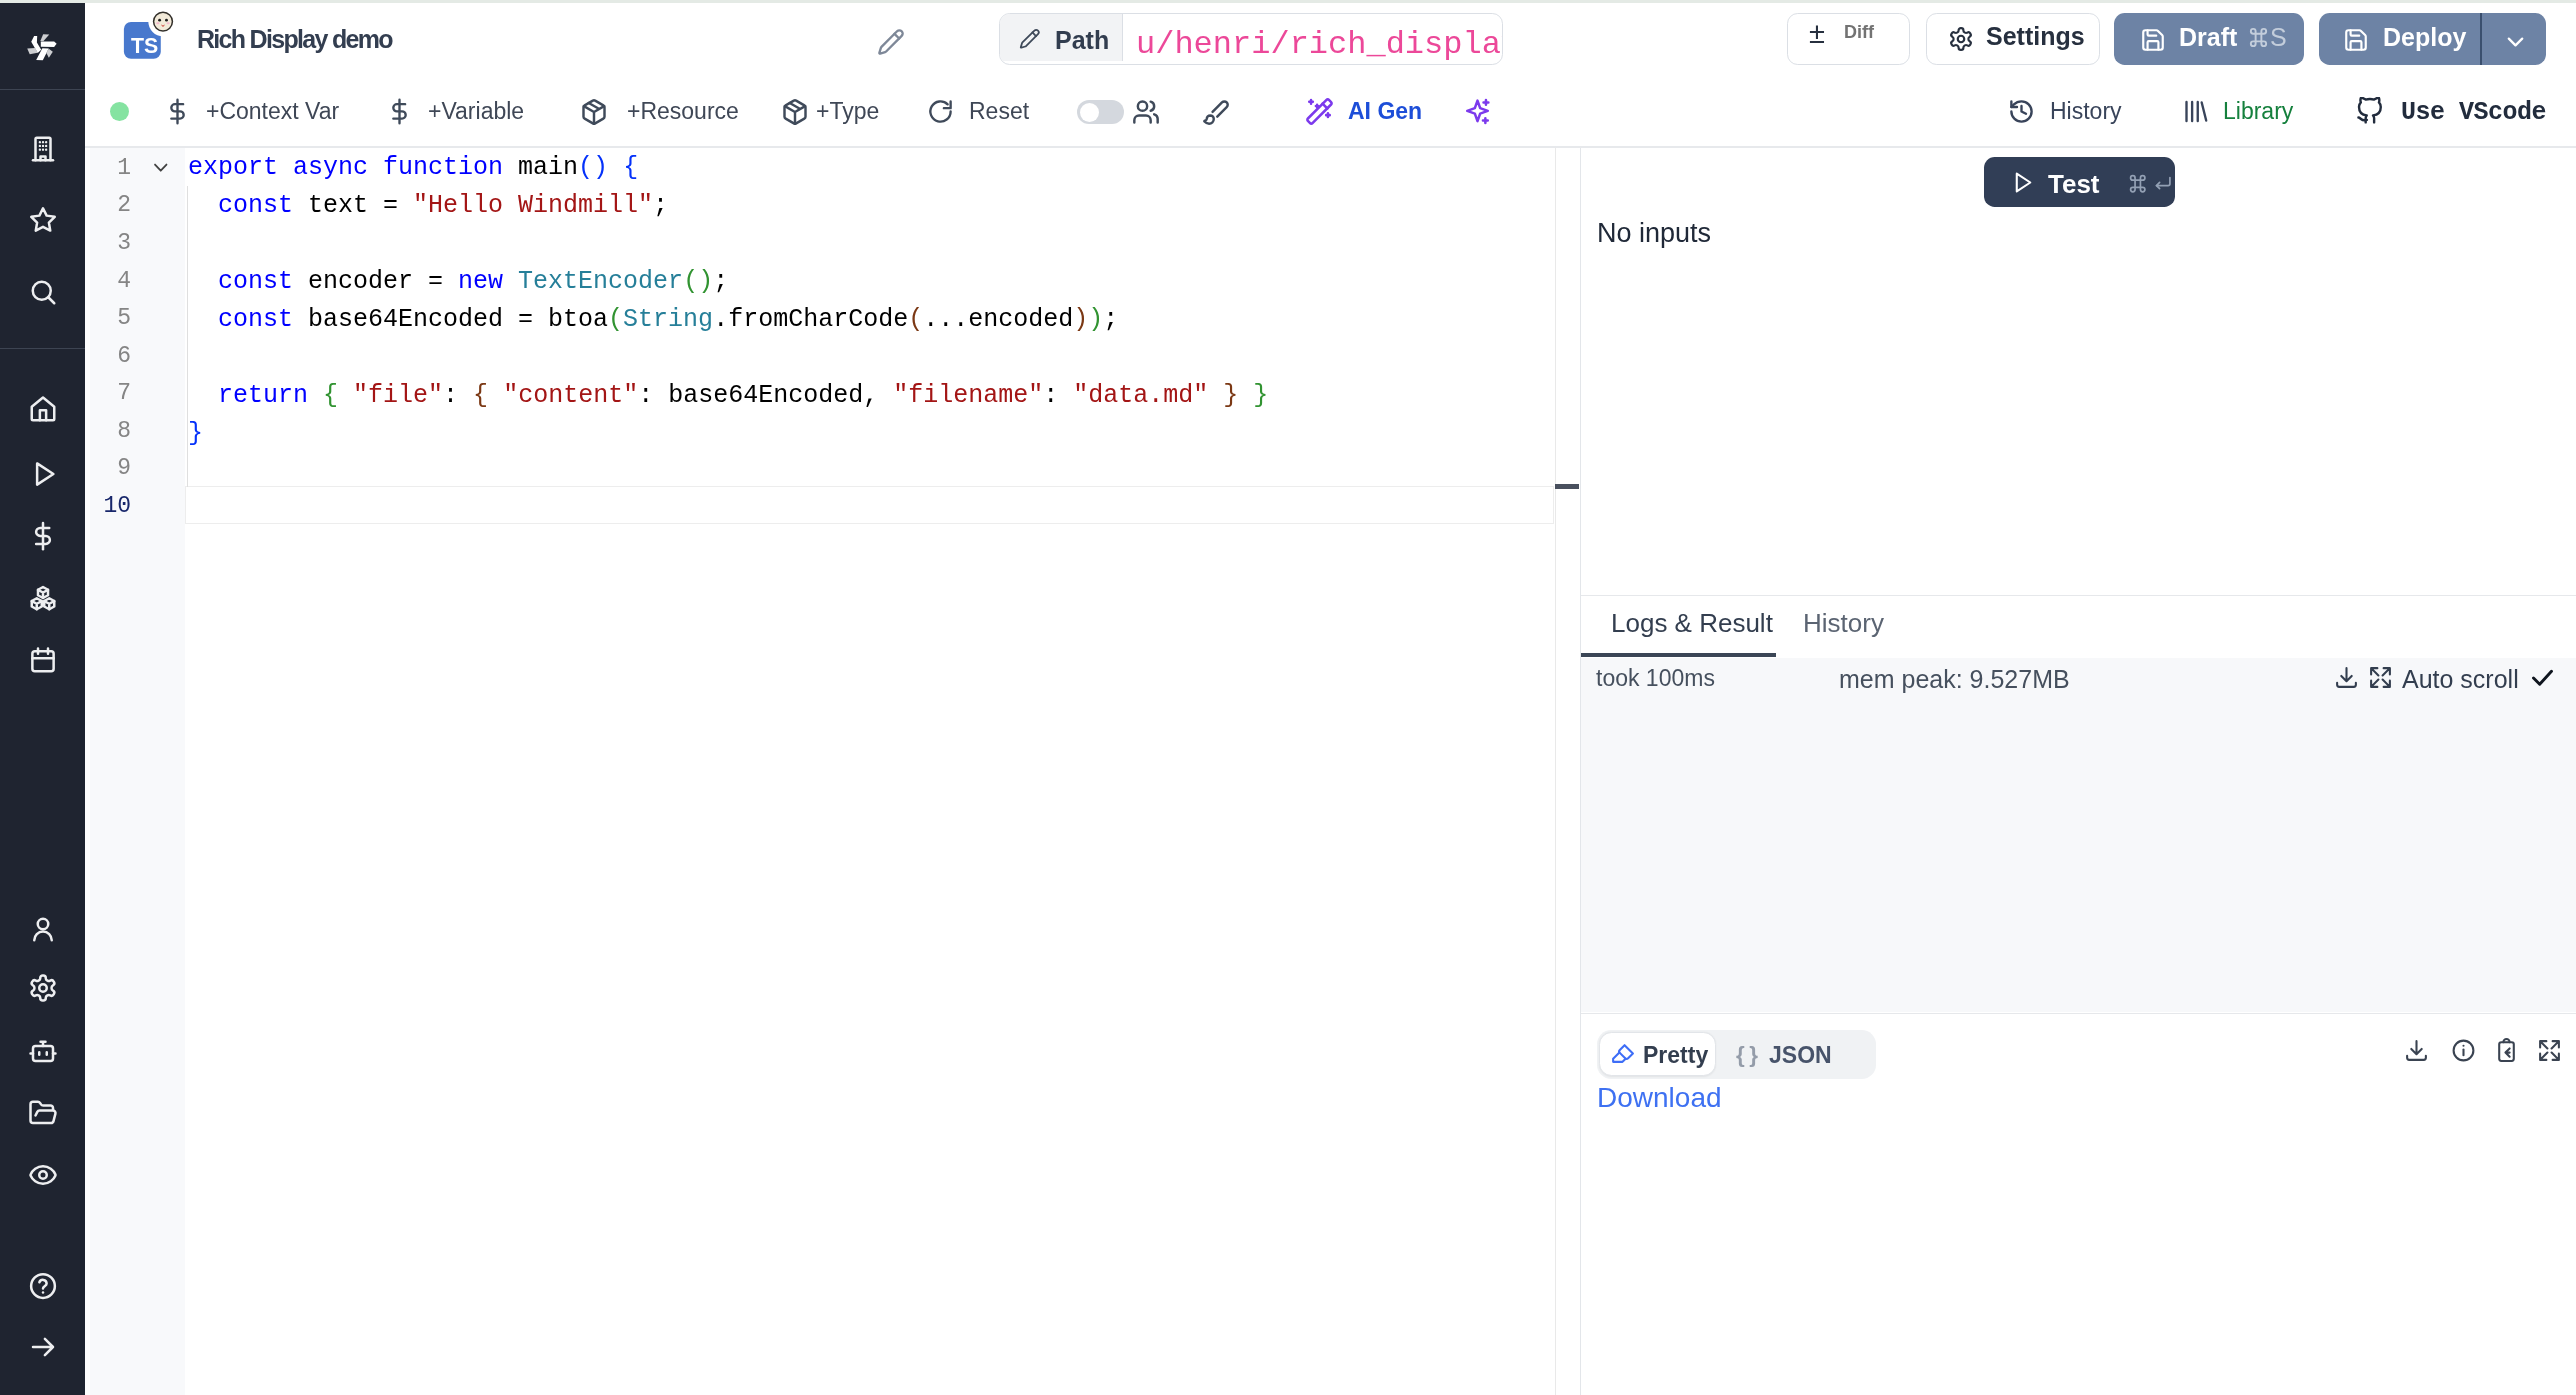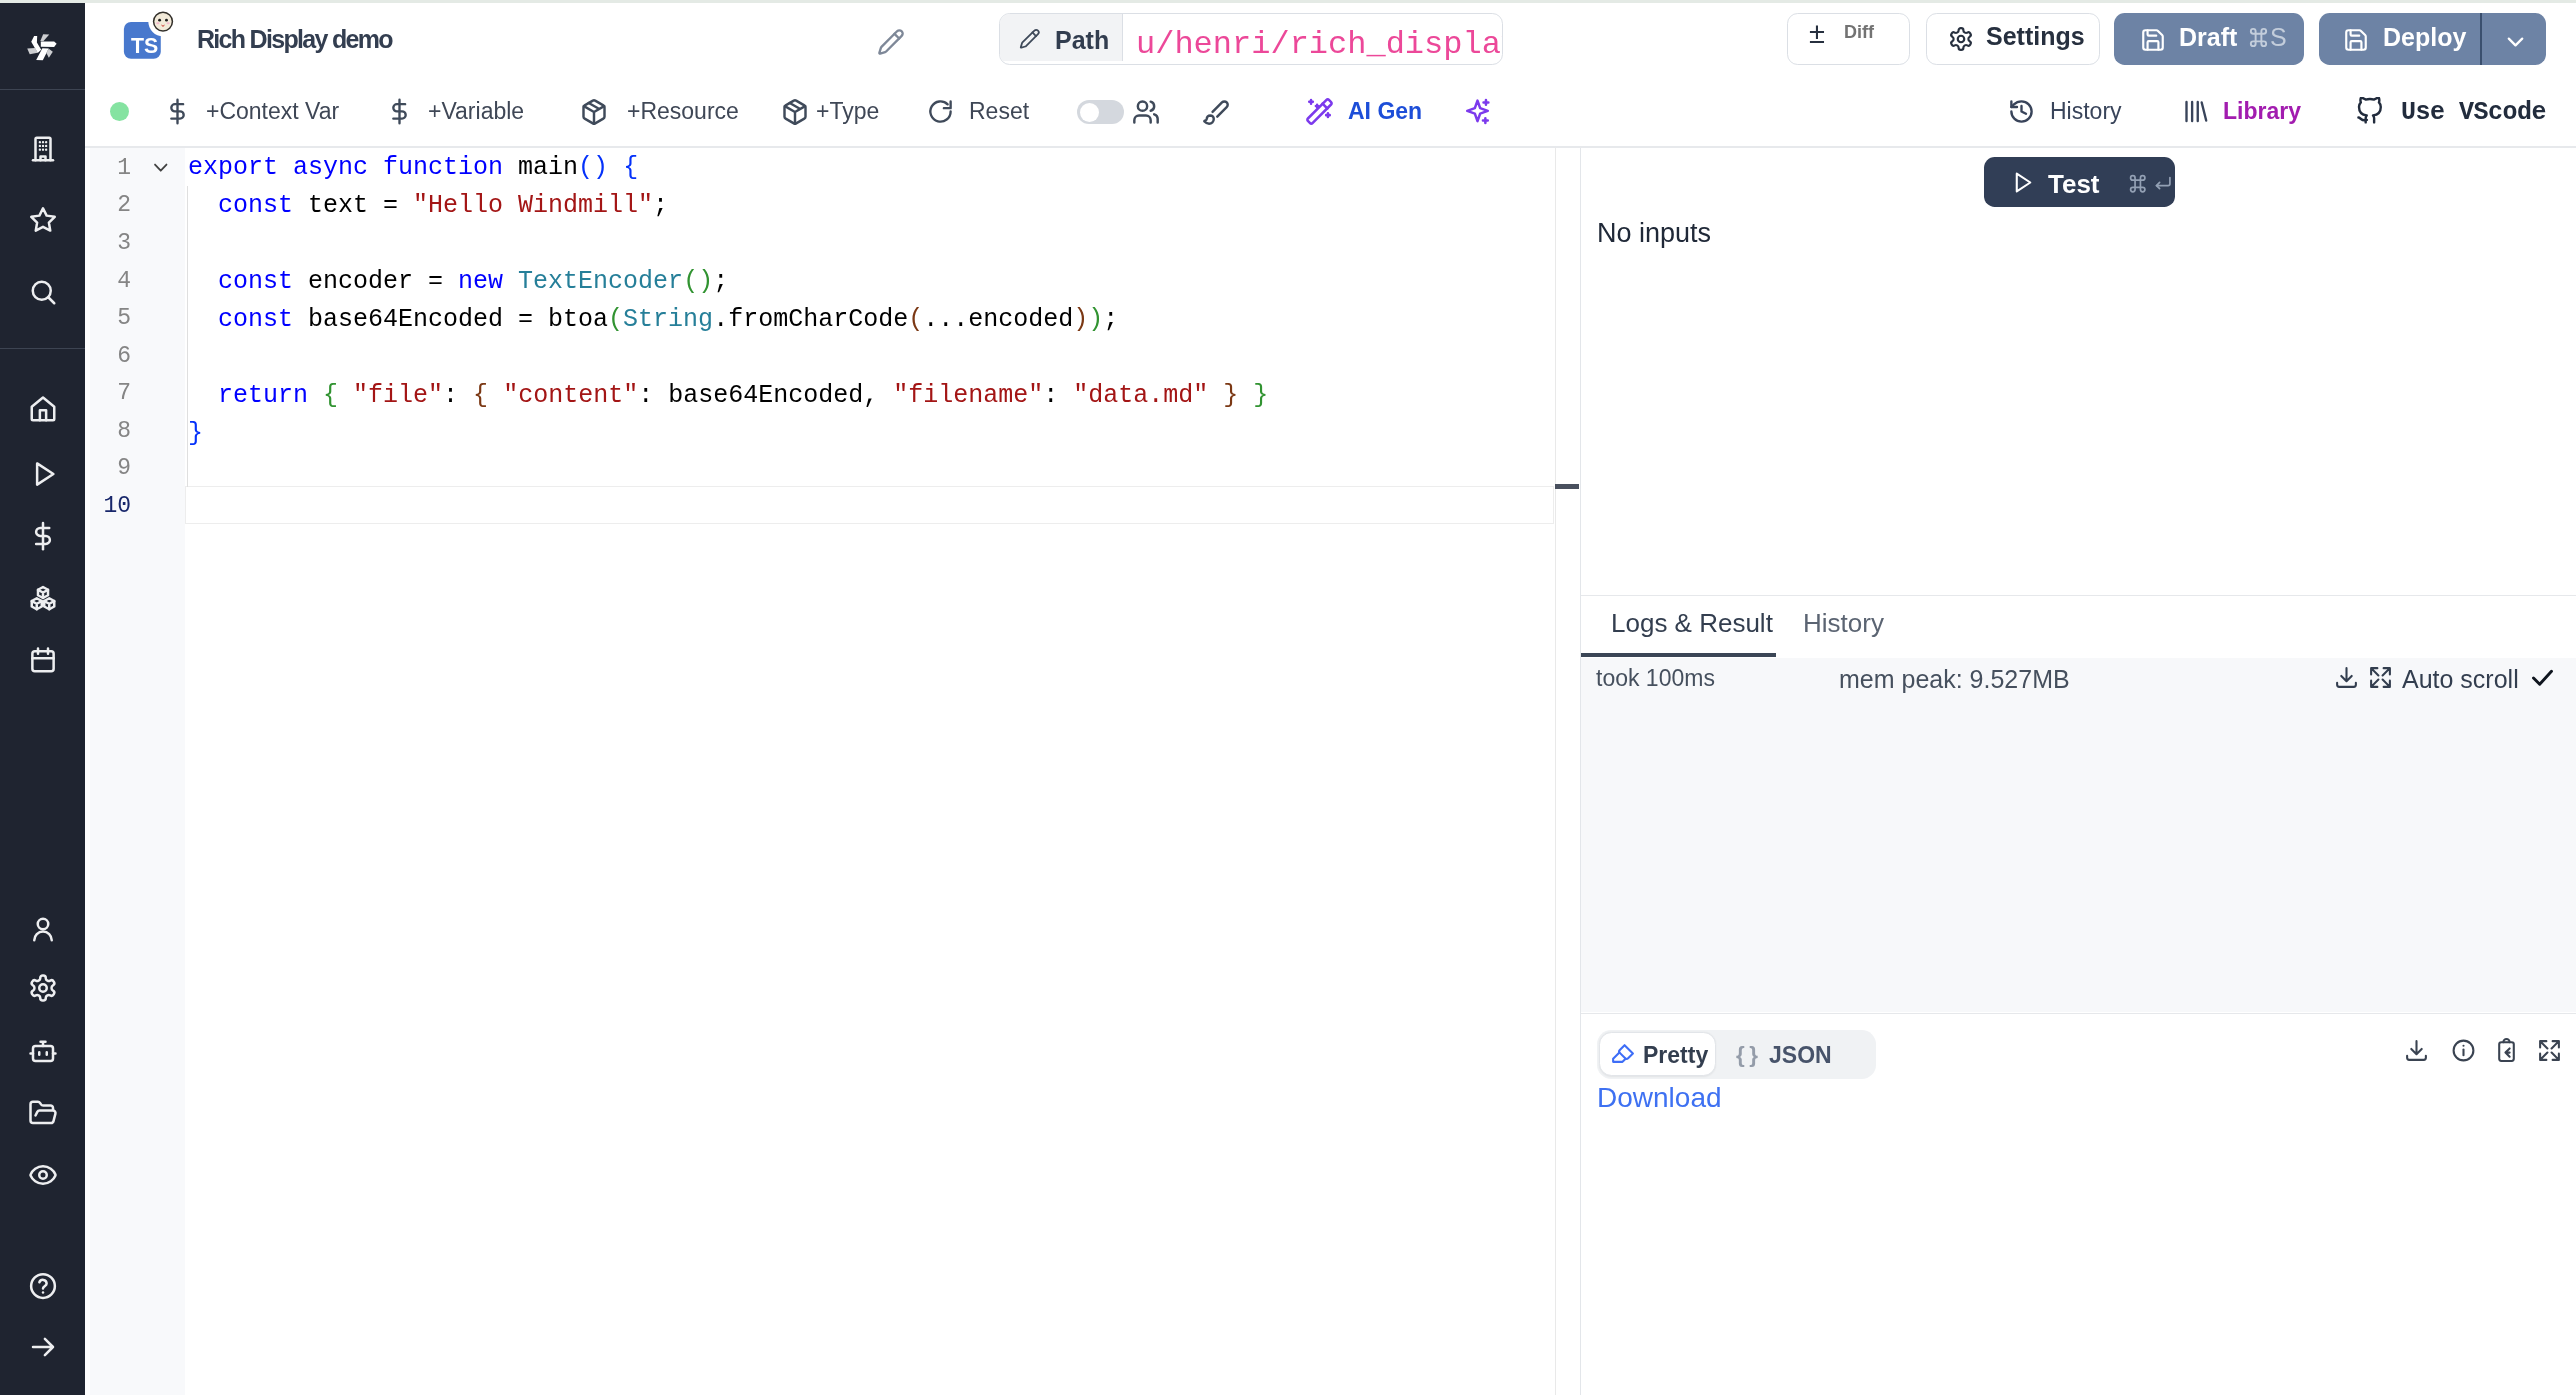"Library" div.abs { color: #a21caf -> #15803d; font-weight: bold -> none }
